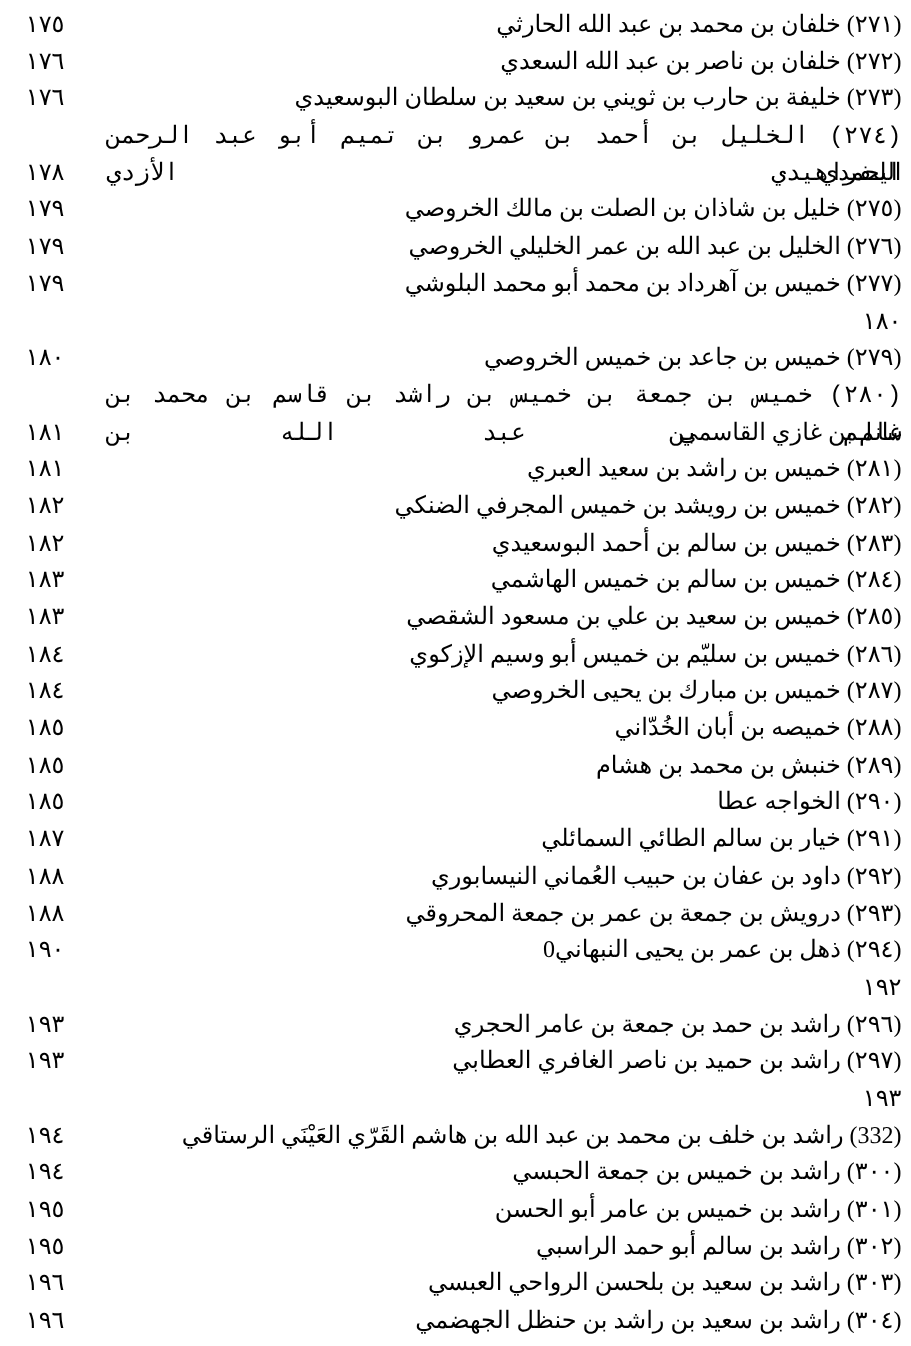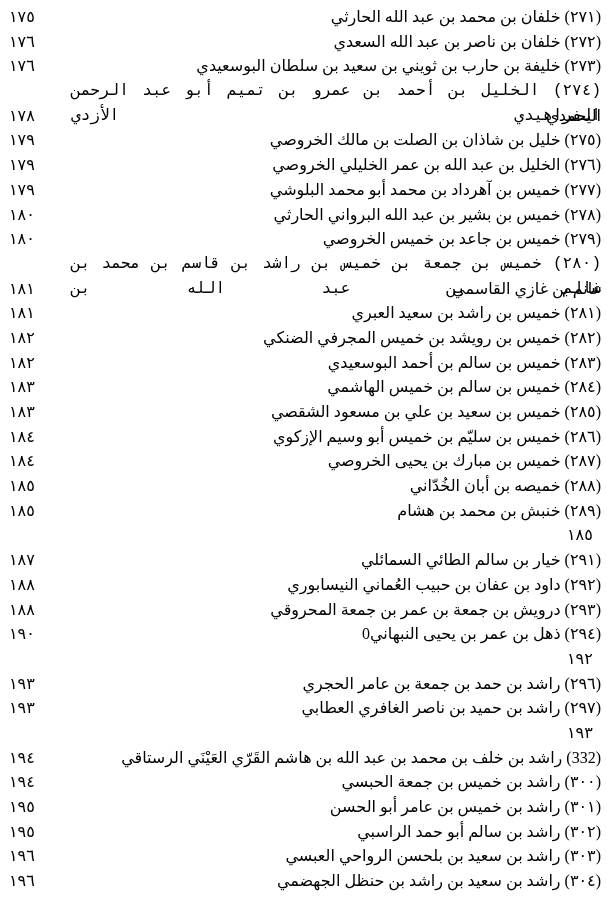"١٧٥" .page-num { text-align: left -> right }
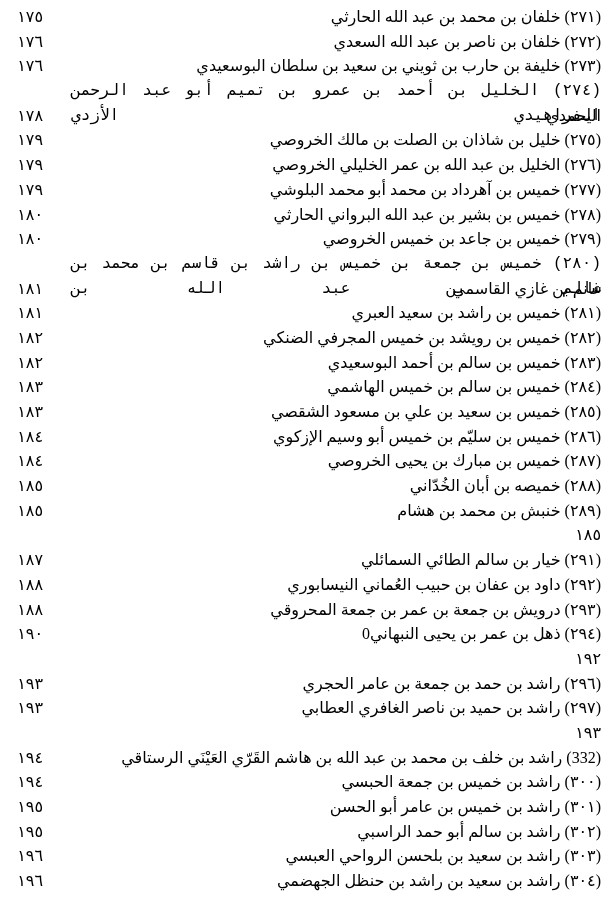"(٢٧٨) خميس بن بشير بن" span.entry-text { html: <span><span>(٢٧٨)</span> <span>خميس بن بشير بن عبد الله البرواني الحارثي</span></span> -> none }
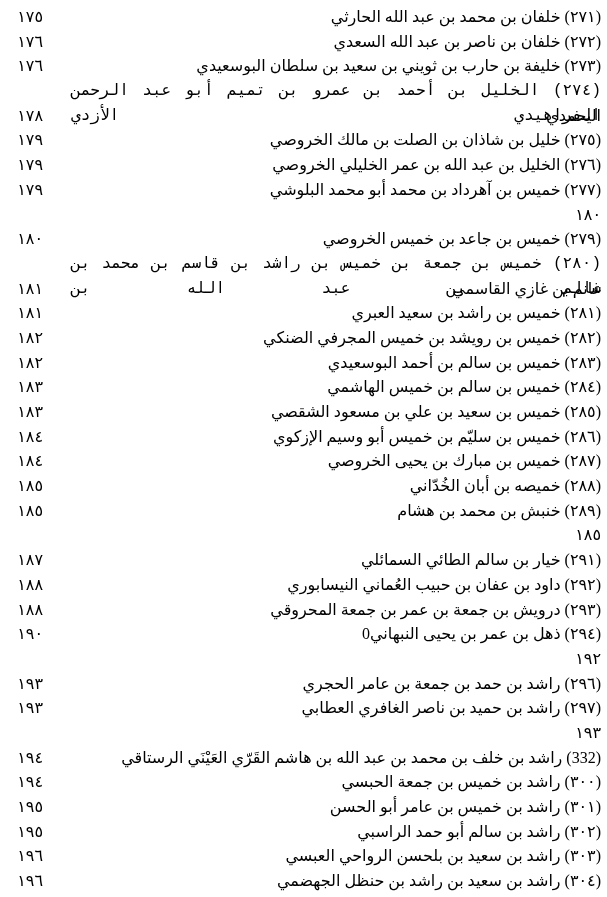"(٢٩٠) الخواجه عطا" span.entry-text { html: none -> <span><span>(٢٩٠)</span> <span>الخواجه عطا</span></span> }
